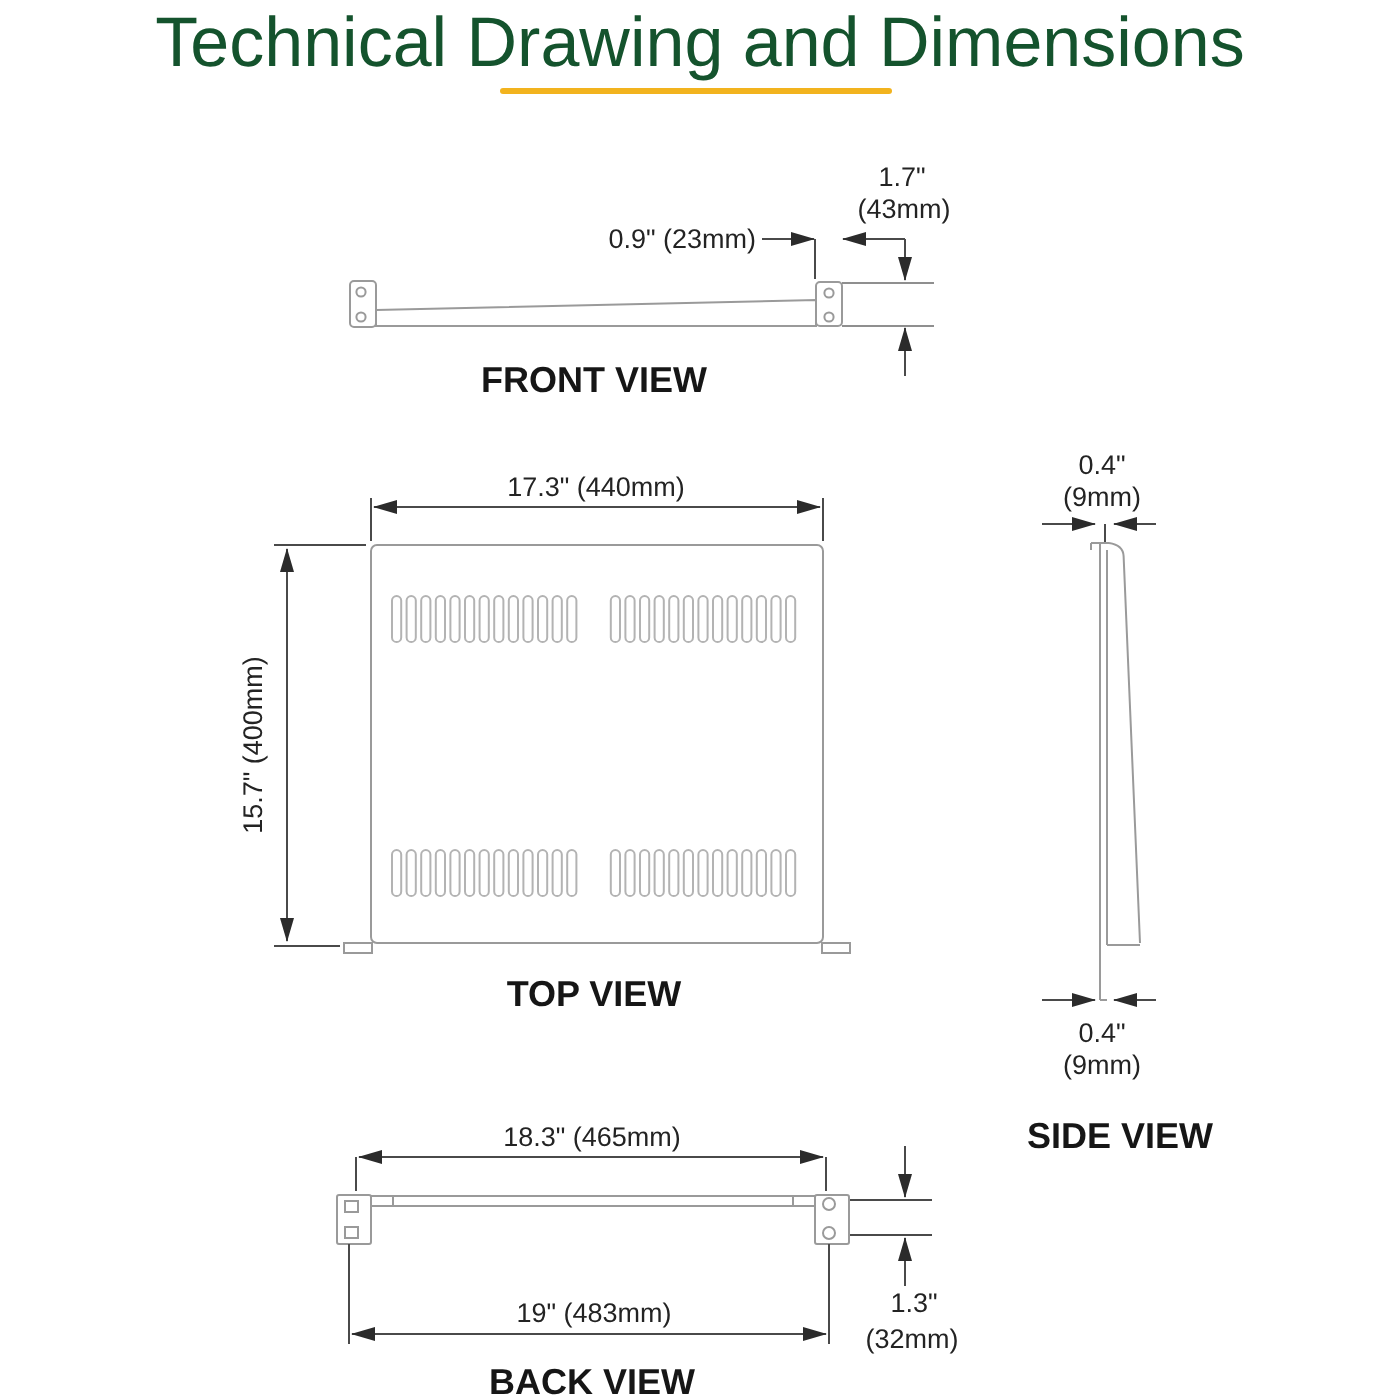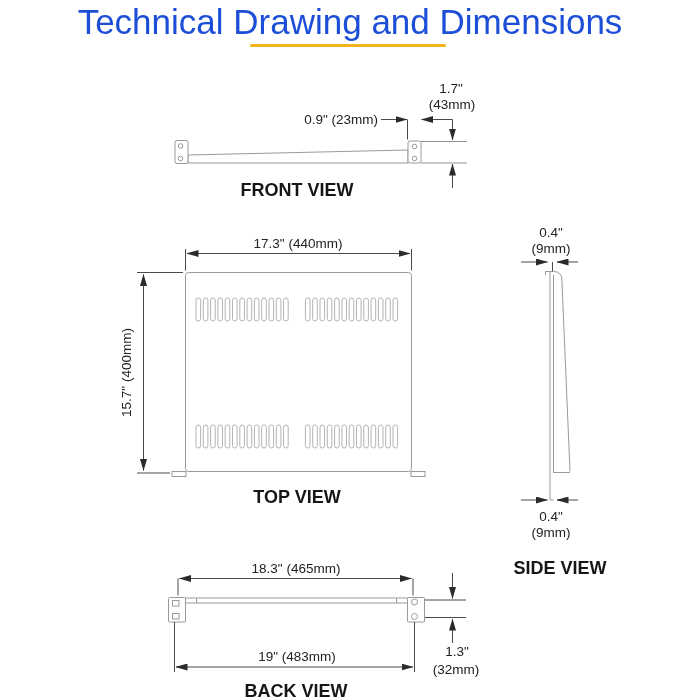"Technical Drawing and Dimensions" div { color: #1d4ed8 -> #14532d }
